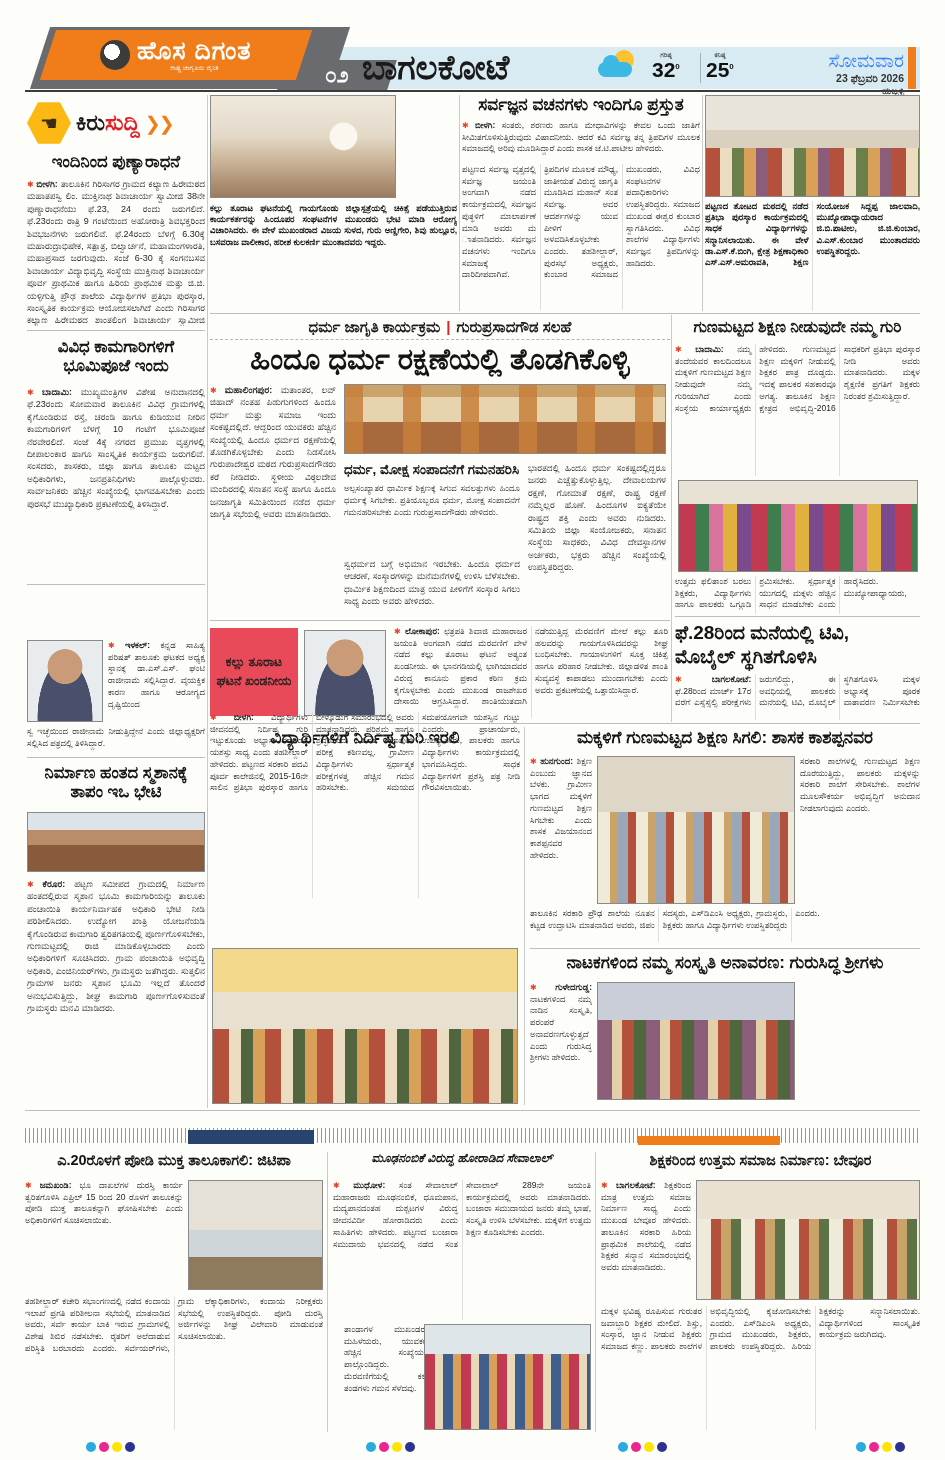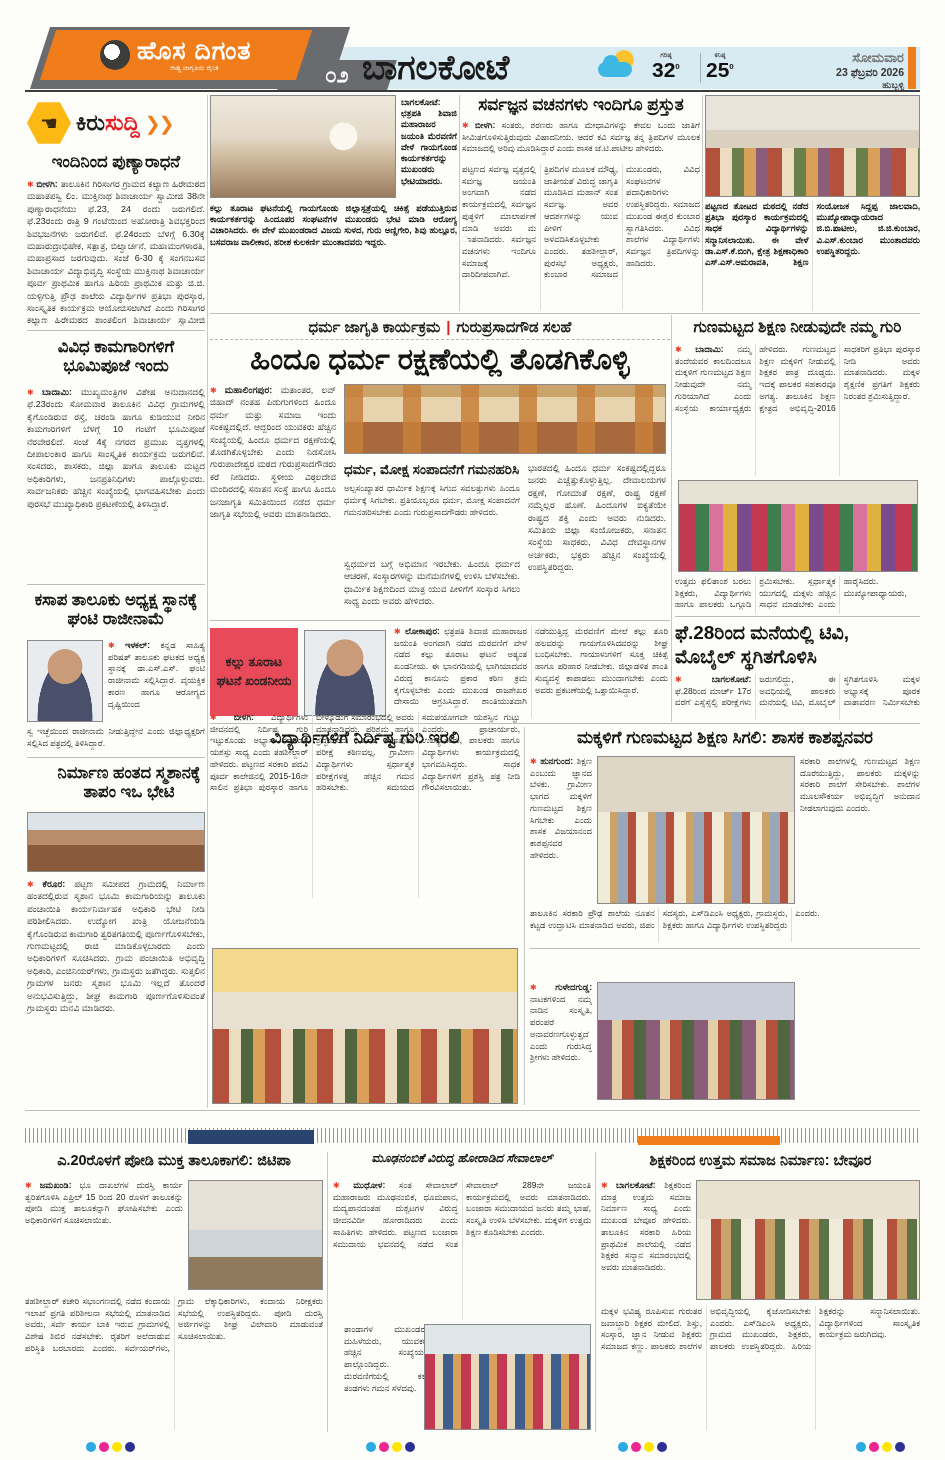"ಸೋಮವಾರ" .day { color: #737373 -> #3b82f6; font-size: 13px -> 19px; font-weight: 700 -> 400 }
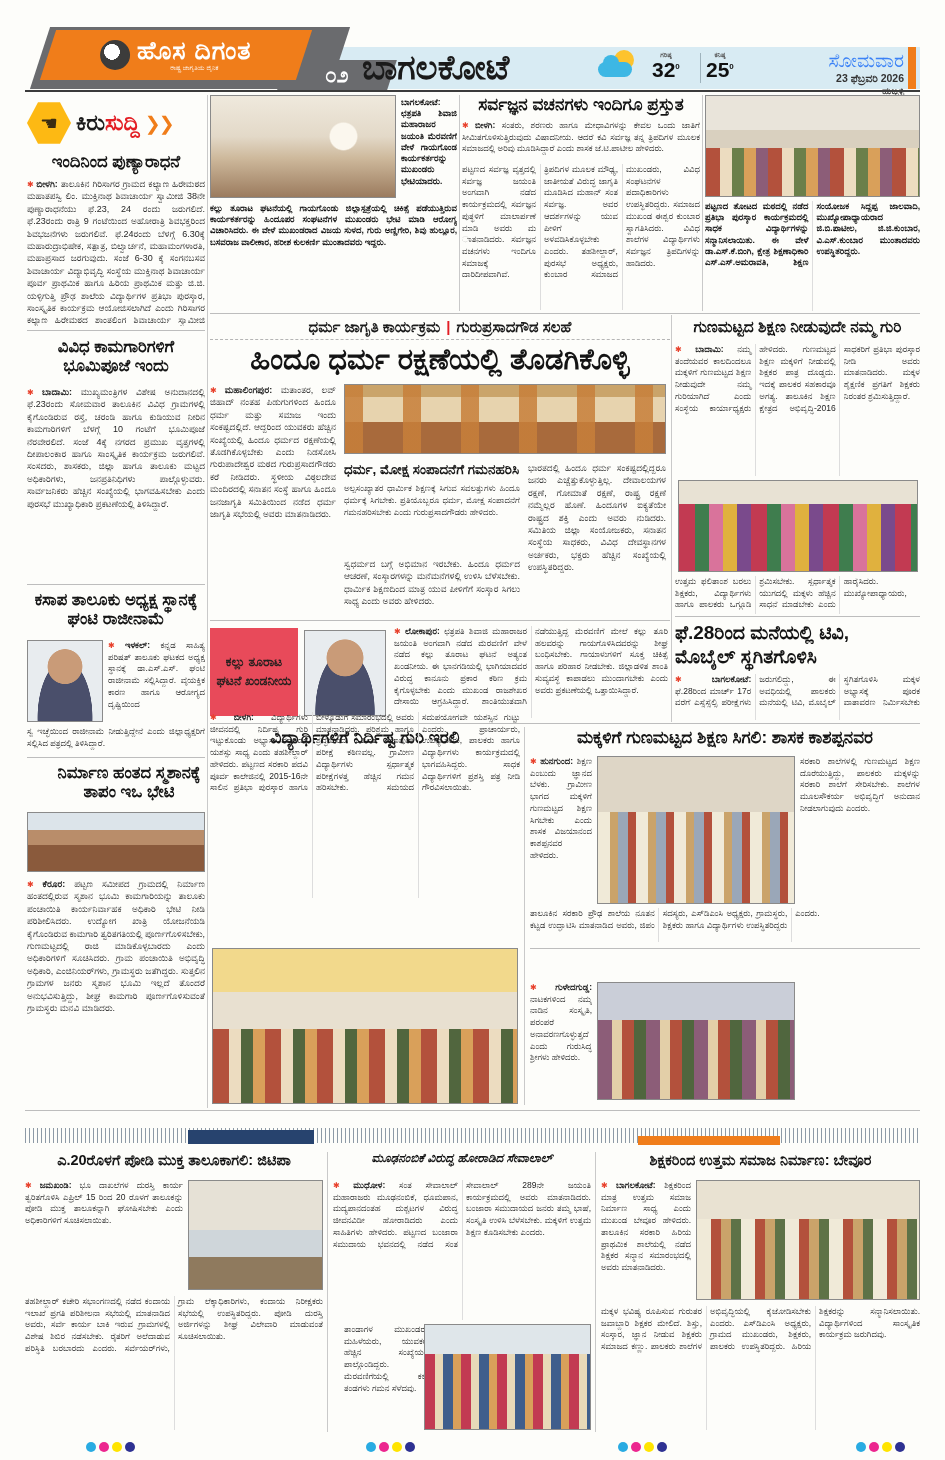"ಬಾಗಲಕೋಟೆ: ಛತ್ರಪತಿ ಶಿವಾಜಿ ಮಹಾರಾಜರ ಜಯಂತಿ" div.abs { html: <div>ಬಾಗಲಕೋಟೆ: ಛತ್ರಪತಿ ಶಿವಾಜಿ ಮಹಾರಾಜರ ಜಯಂತಿ ಮೆರವಣಿಗೆ ವೇಳೆ ಗಾಯಗೊಂಡ ಕಾರ್ಯಕರ್ತರನ್ನು ಮುಖಂಡರು ಭೇಟಿಯಾದರು.</div> -> none }
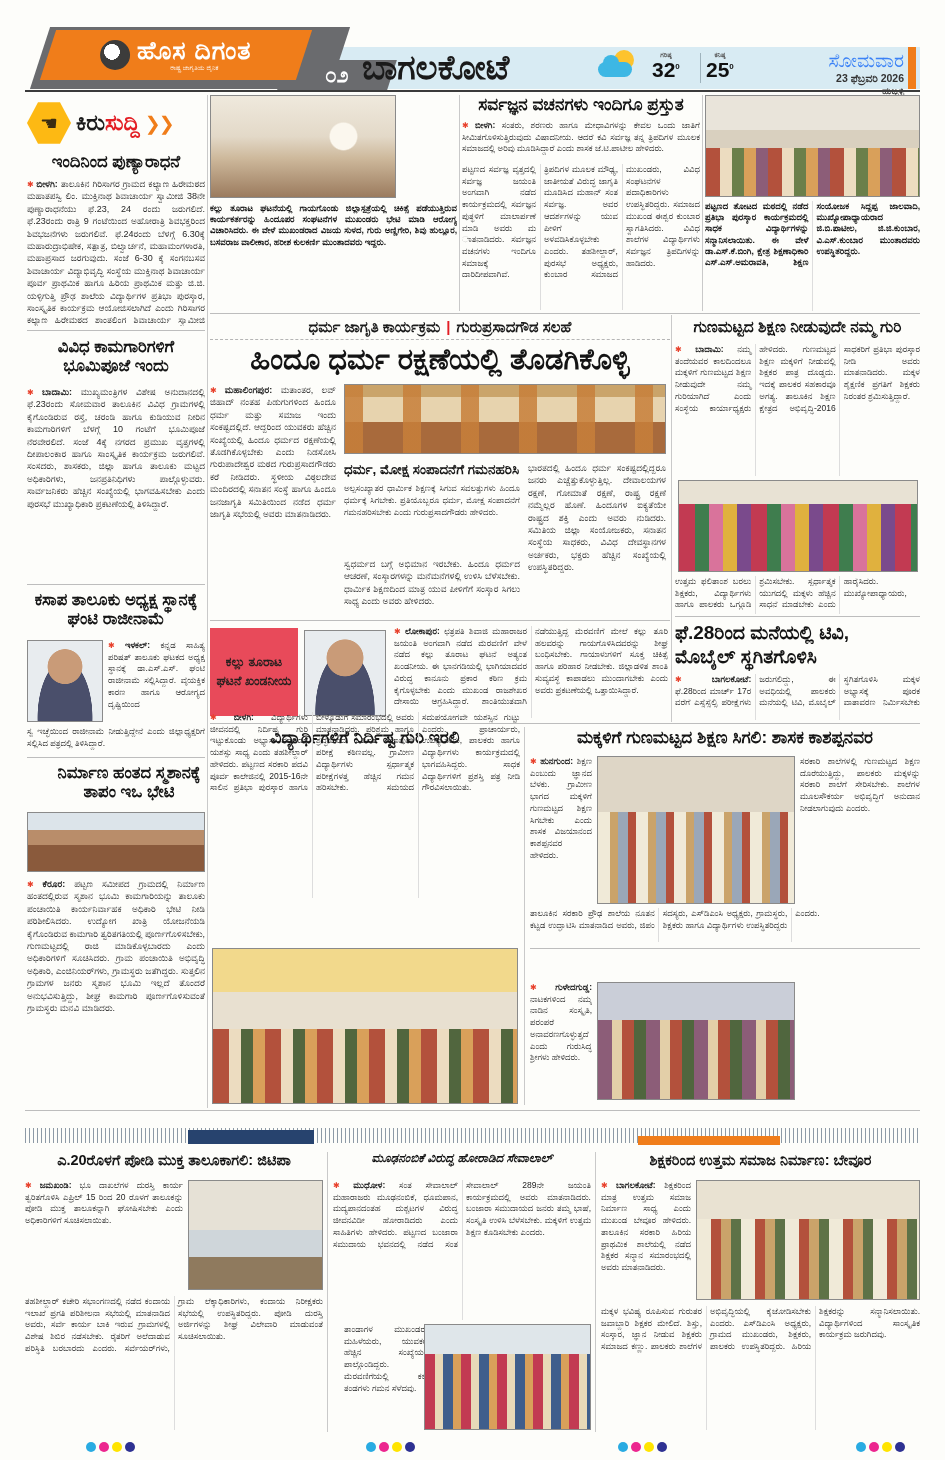"ಕಸಾಪ ತಾಲೂಕು ಅಧ್ಯಕ್ಷ ಸ್ಥಾನಕ್ಕೆ ಘಂಟಿ" div.abs { html: <div>ಕಸಾಪ ತಾಲೂಕು ಅಧ್ಯಕ್ಷ ಸ್ಥಾನಕ್ಕೆ ಘಂಟಿ ರಾಜೀನಾಮೆ</div> -> none }
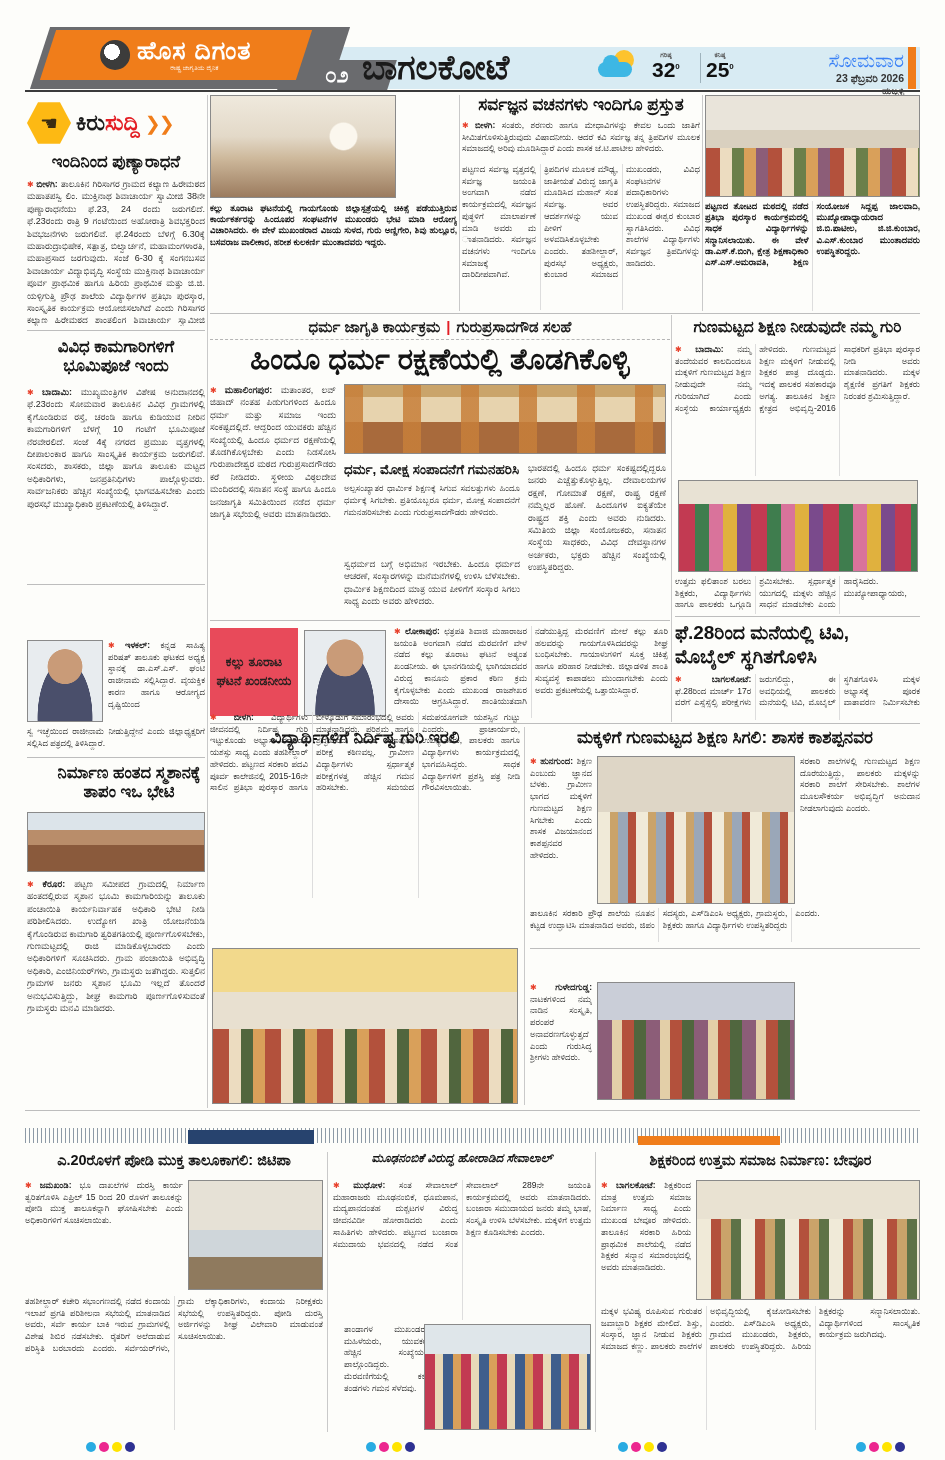"ನಿರ್ಮಾಣ ಹಂತದ ಸ್ಮಶಾನಕ್ಕೆ ತಾಪಂ ಇಒ" div.abs { left: 40px -> 27px }
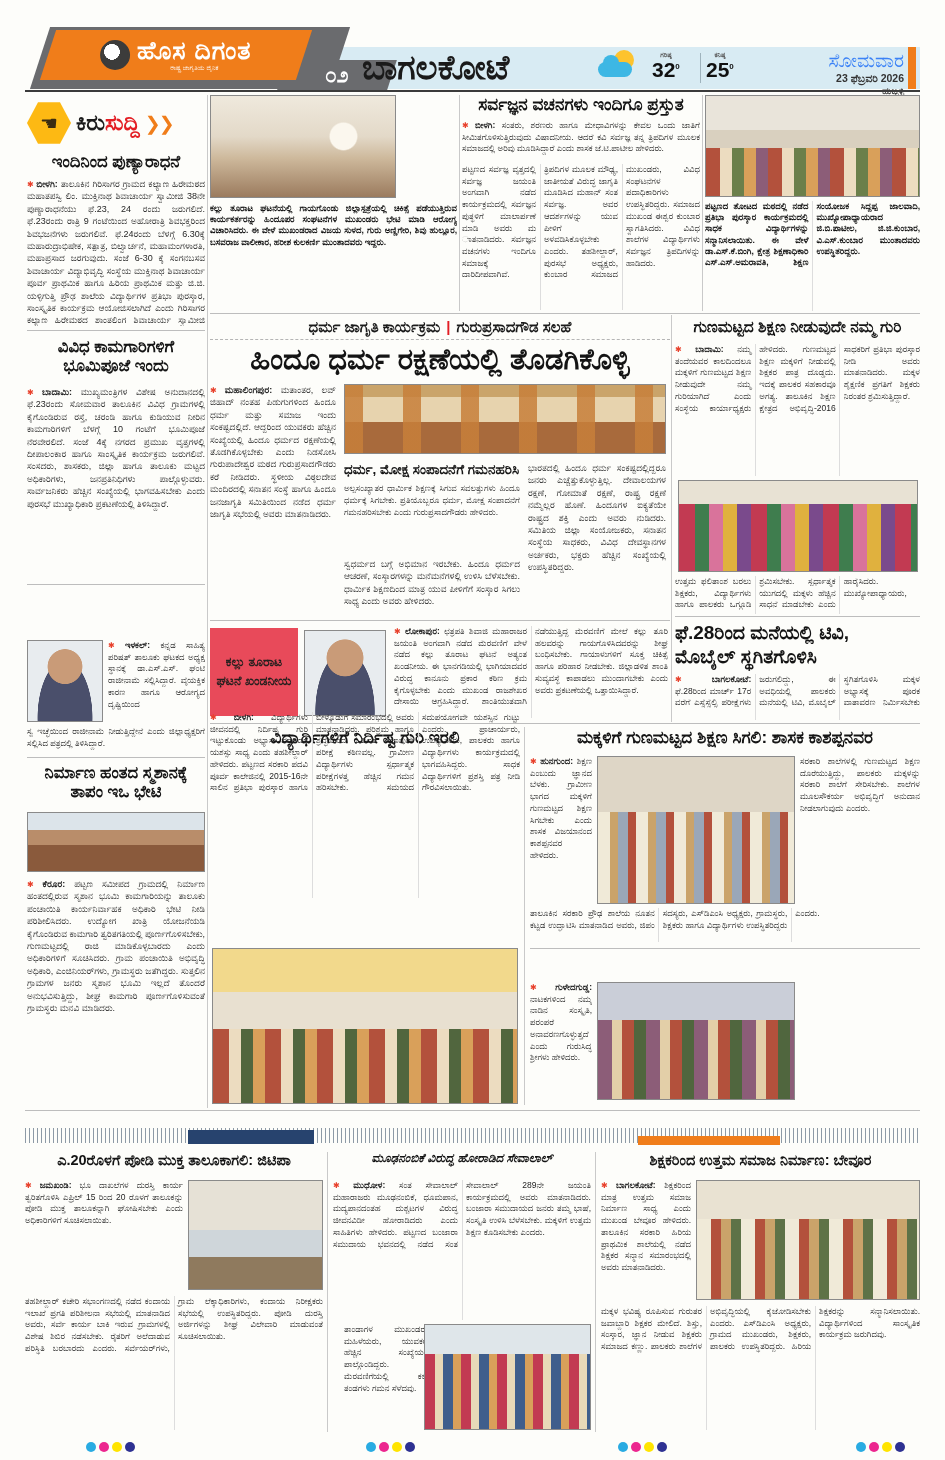"ನಾಟಕಗಳಿಂದ ನಮ್ಮ ಸಂಸ್ಕೃತಿ ಅನಾವರಣ:" div.abs { html: none -> <div>ನಾಟಕಗಳಿಂದ ನಮ್ಮ ಸಂಸ್ಕೃತಿ ಅನಾವರಣ: ಗುರುಸಿದ್ಧ ಶ್ರೀಗಳು</div> }
